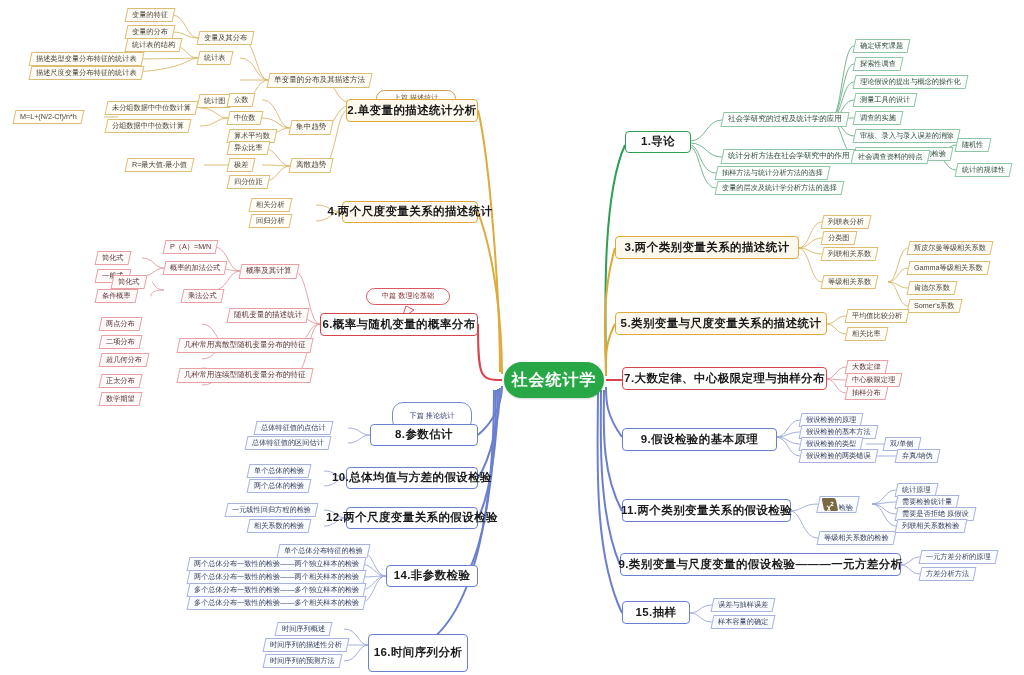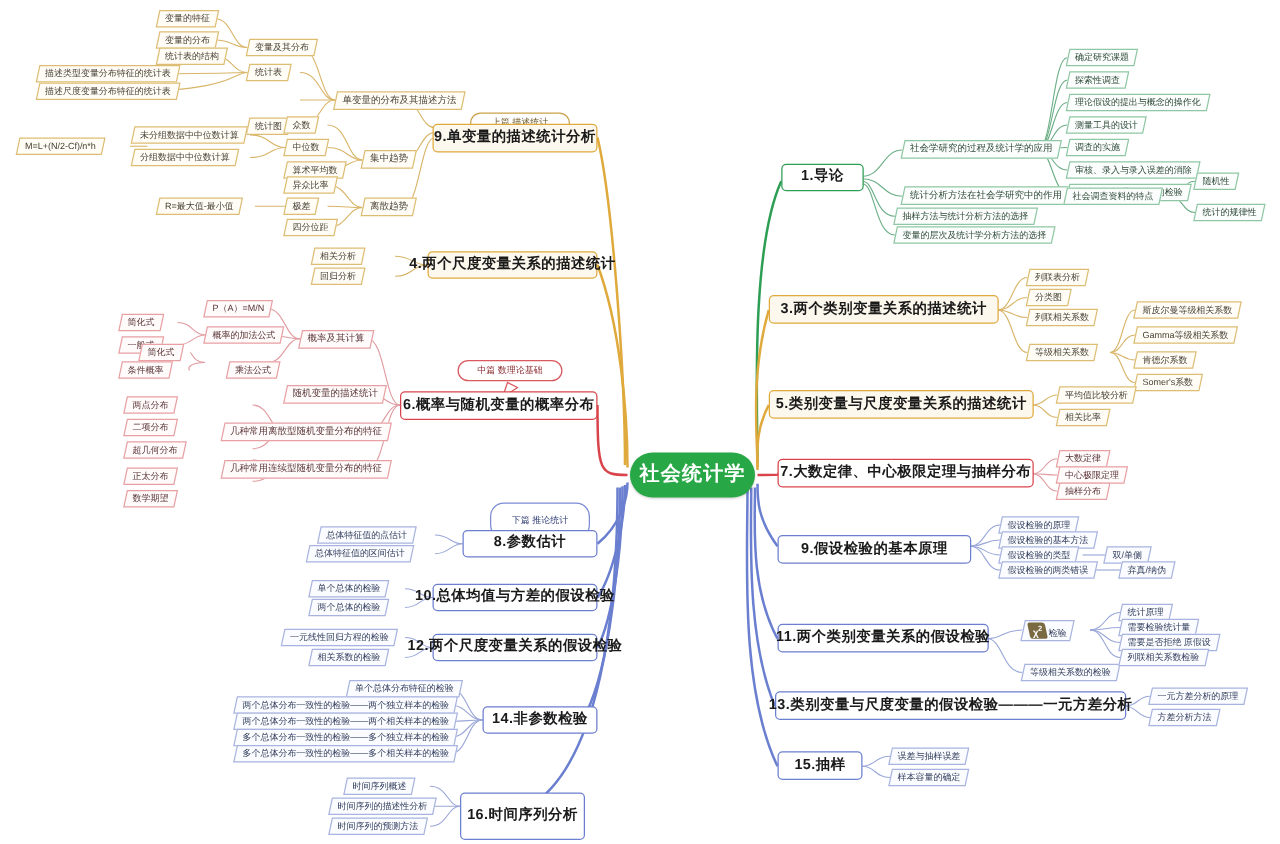"9.单变量的描述统计分析" div.node { text: 9 -> 2 }
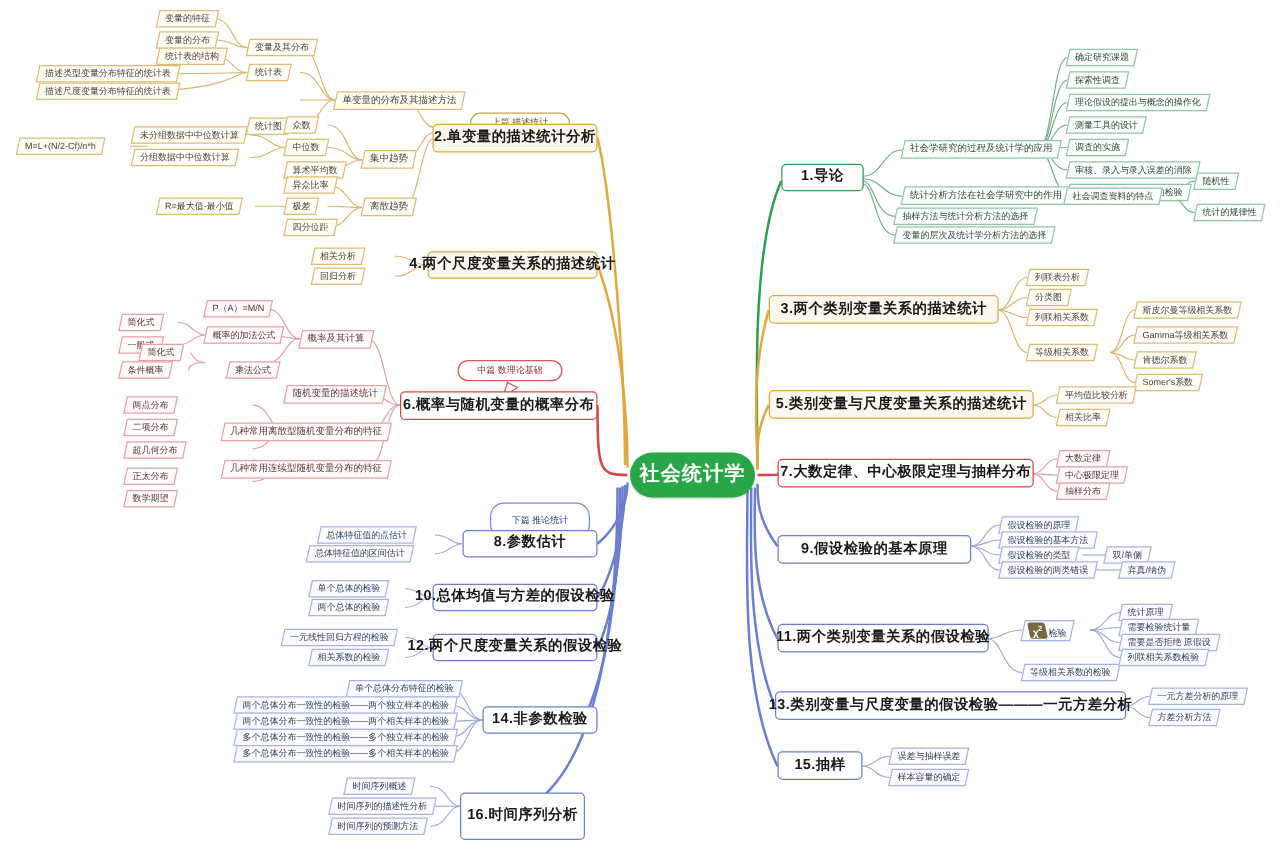"13.类别变量与尺度变量的假设检验———一元方差分析" div.node { text: 13 -> 9 }
